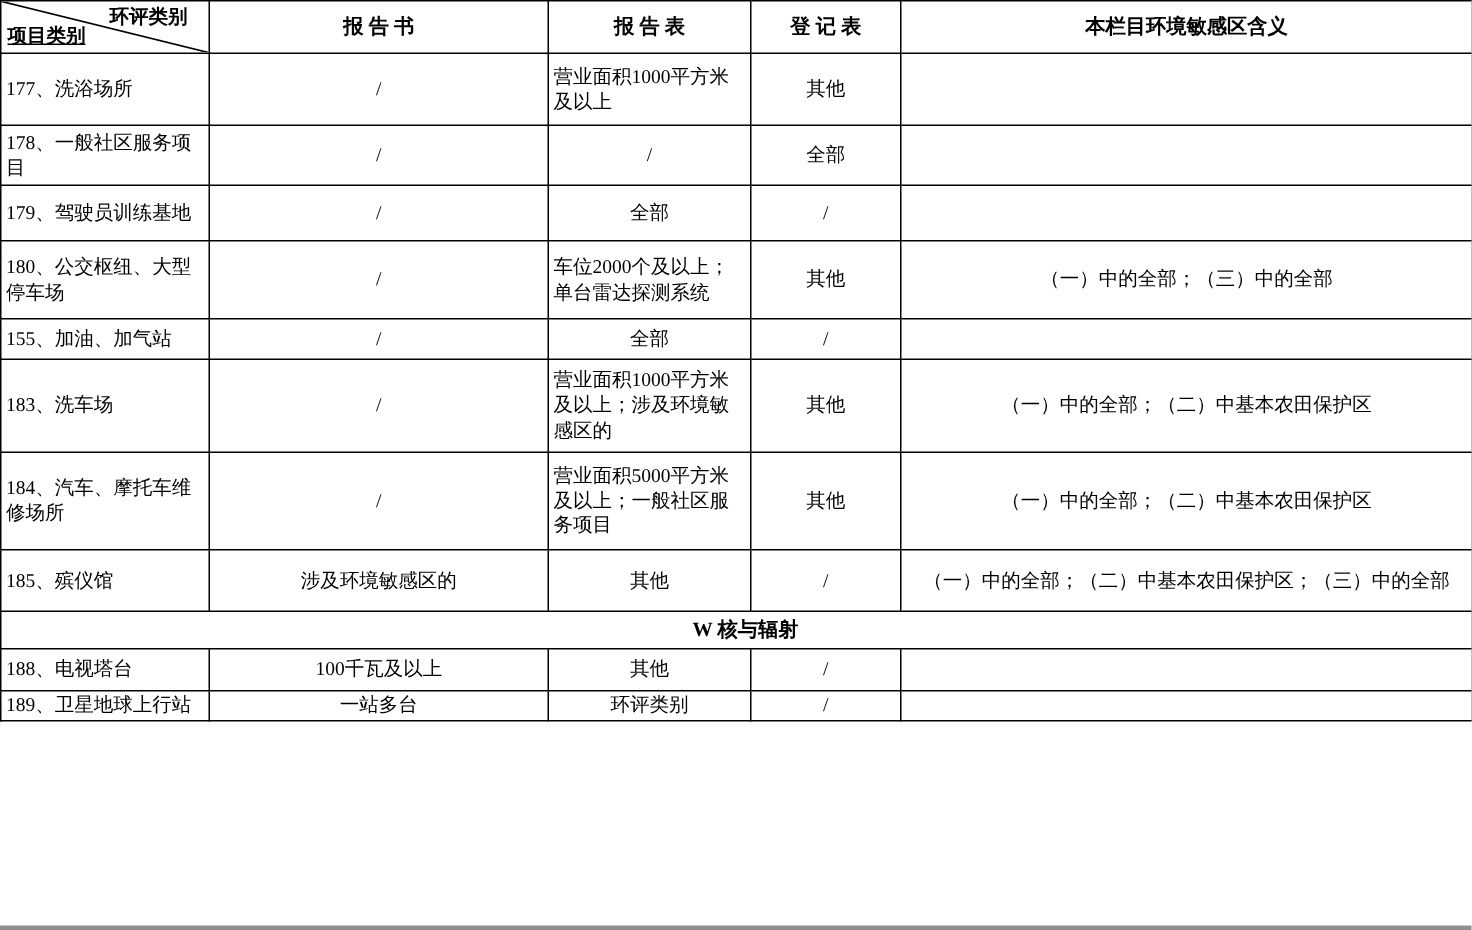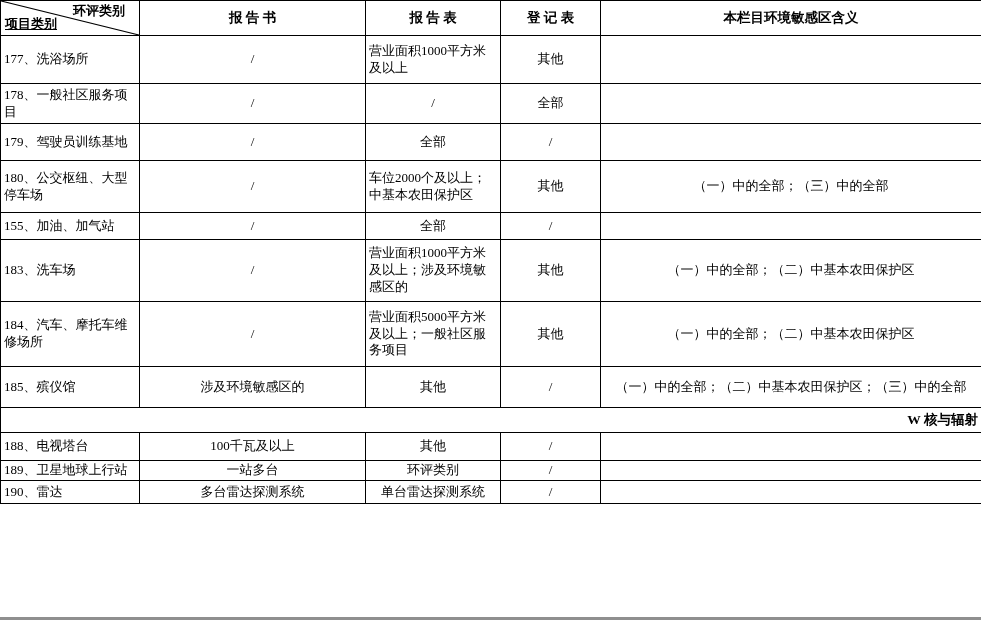"车位2000个及以上；中基本农田保护区" td.l { text: 中基本农田保护区 -> 单台雷达探测系统 }
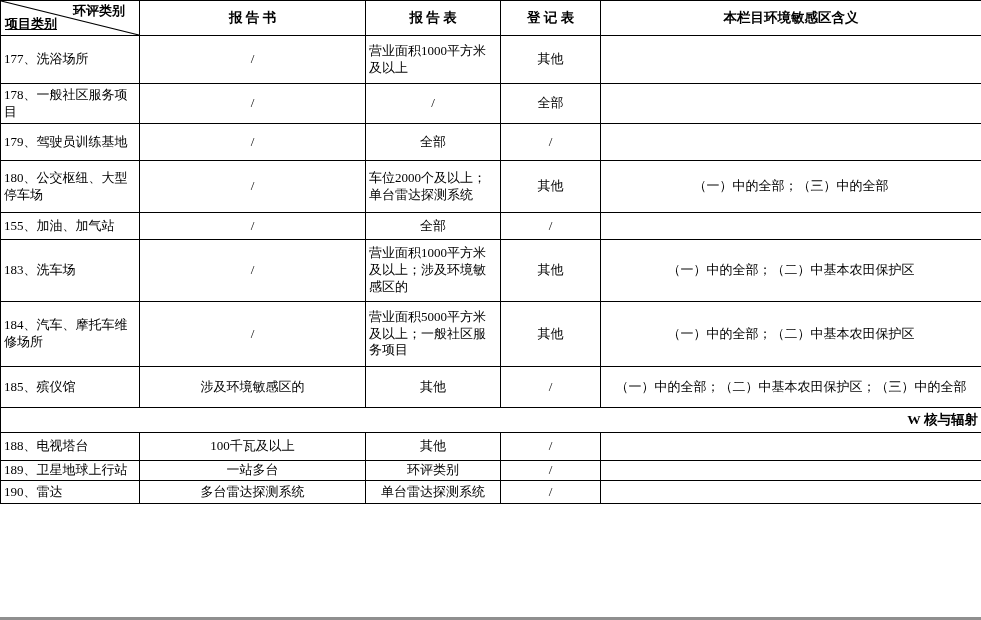"W 核与辐射" tr.section td { text-align: right -> center }
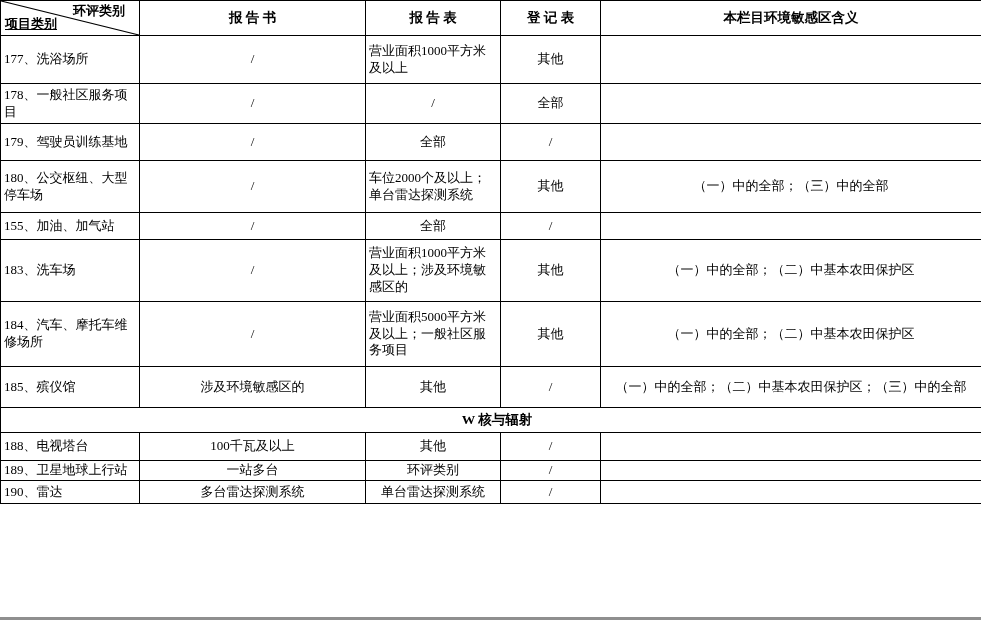"190、雷达" tr { html: <tr> <td>190、雷达</td> <td>多台雷达探测系统</td> <td>单台雷达探测系统</td> <td>/</td> <td></td> </tr> -> none }
